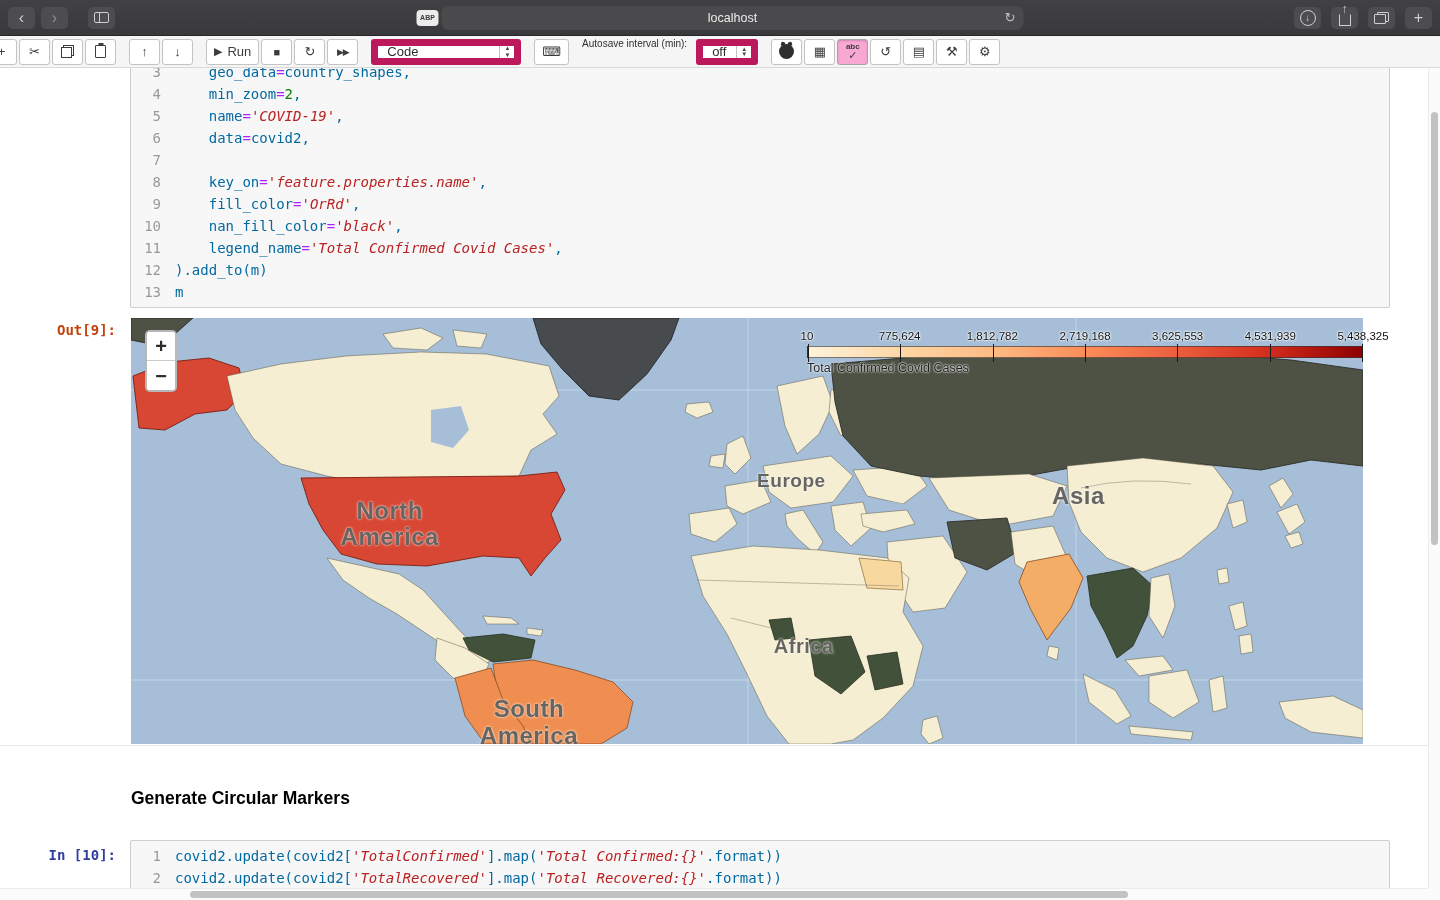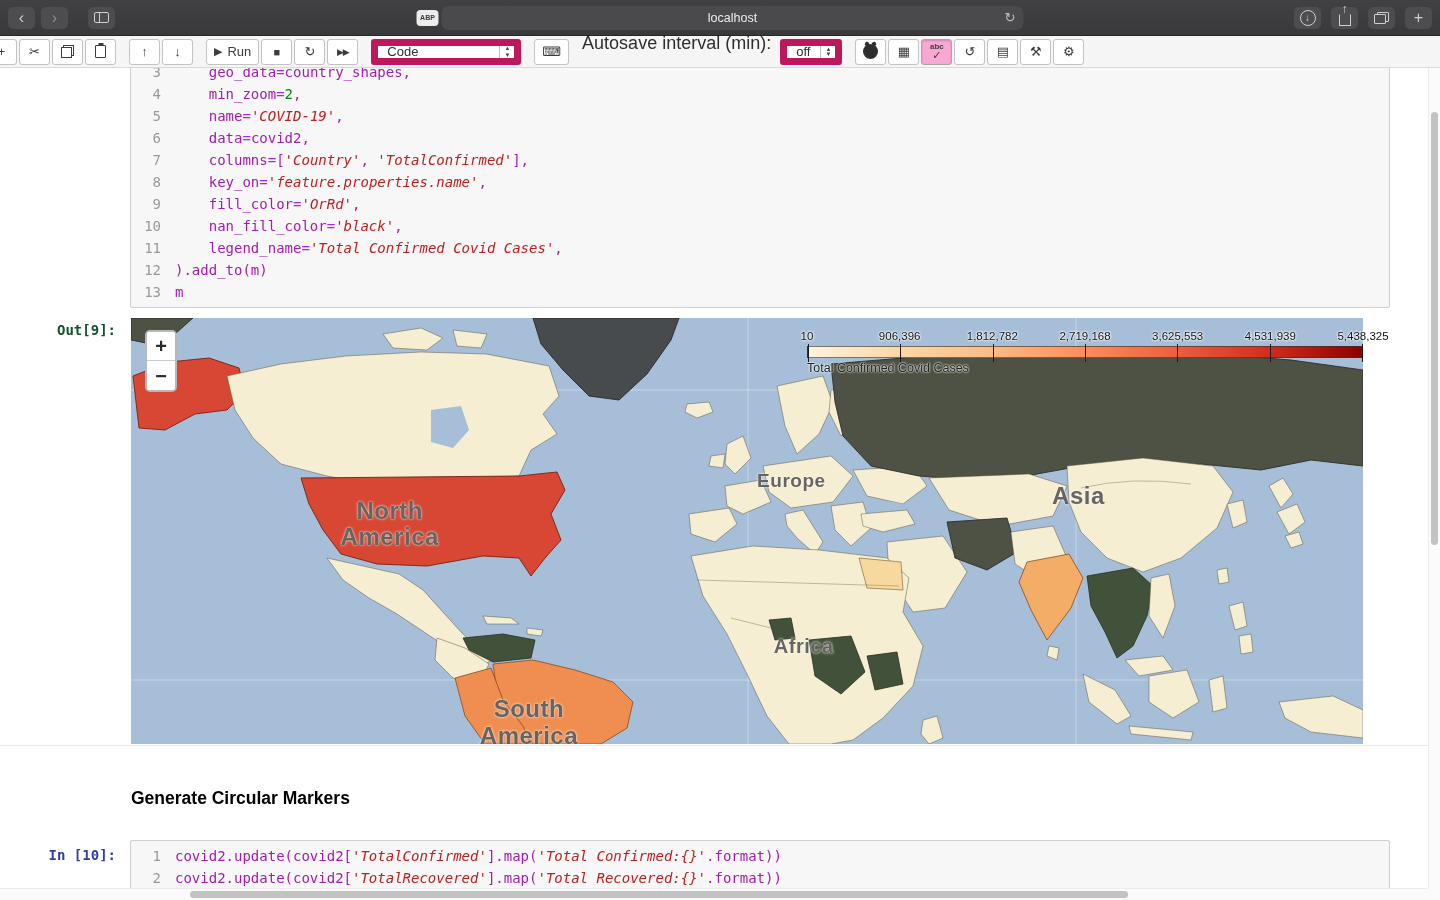"Autosave interval (min):" .autosave-label { font-size: 18px -> 10px }
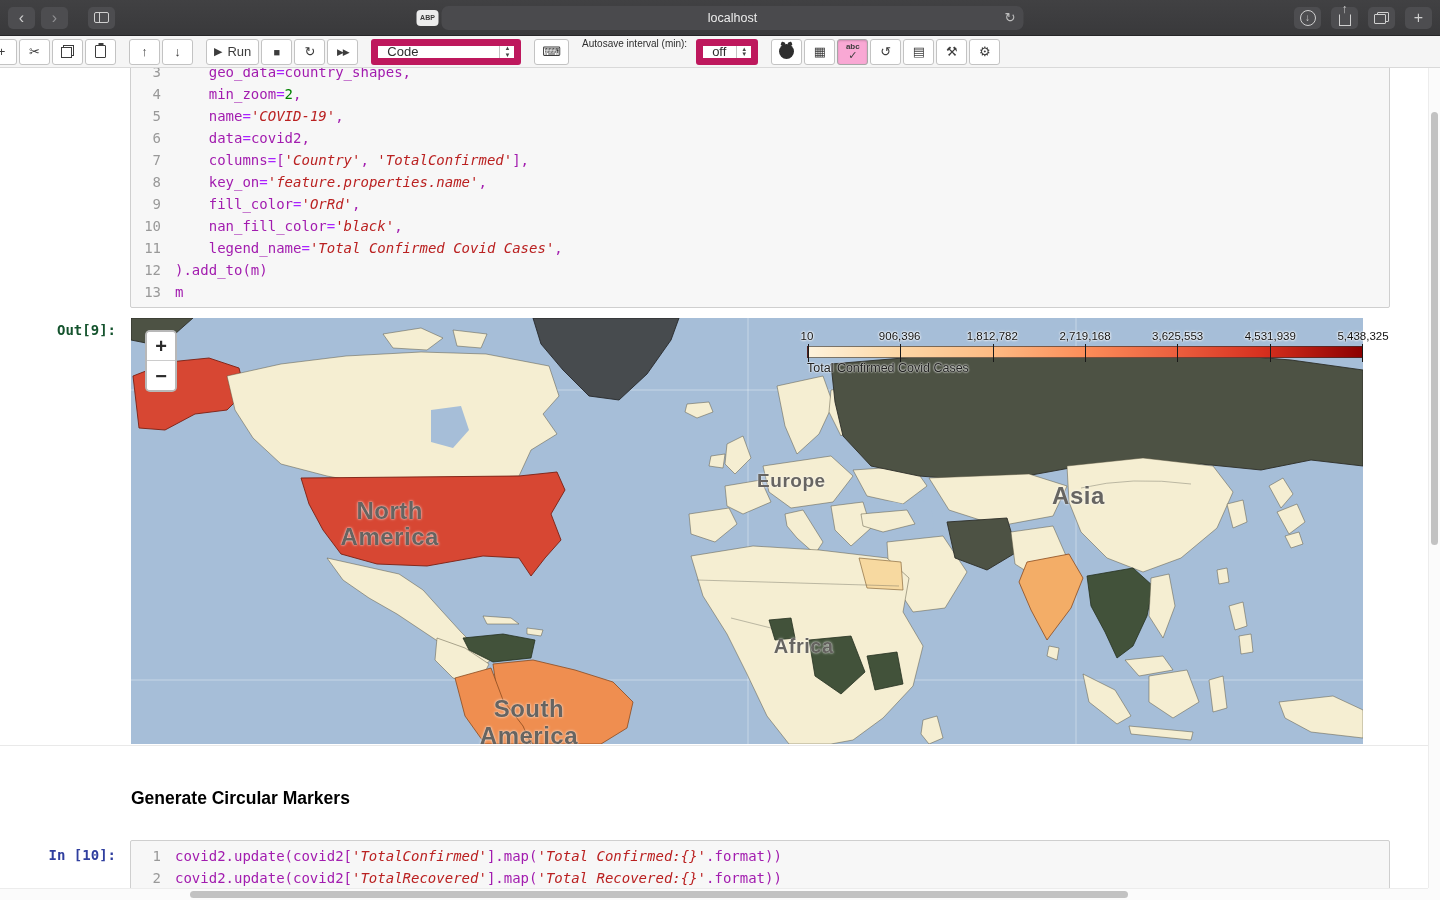"geo_data" .tk-p { color: #a21caf -> #0369a1 }
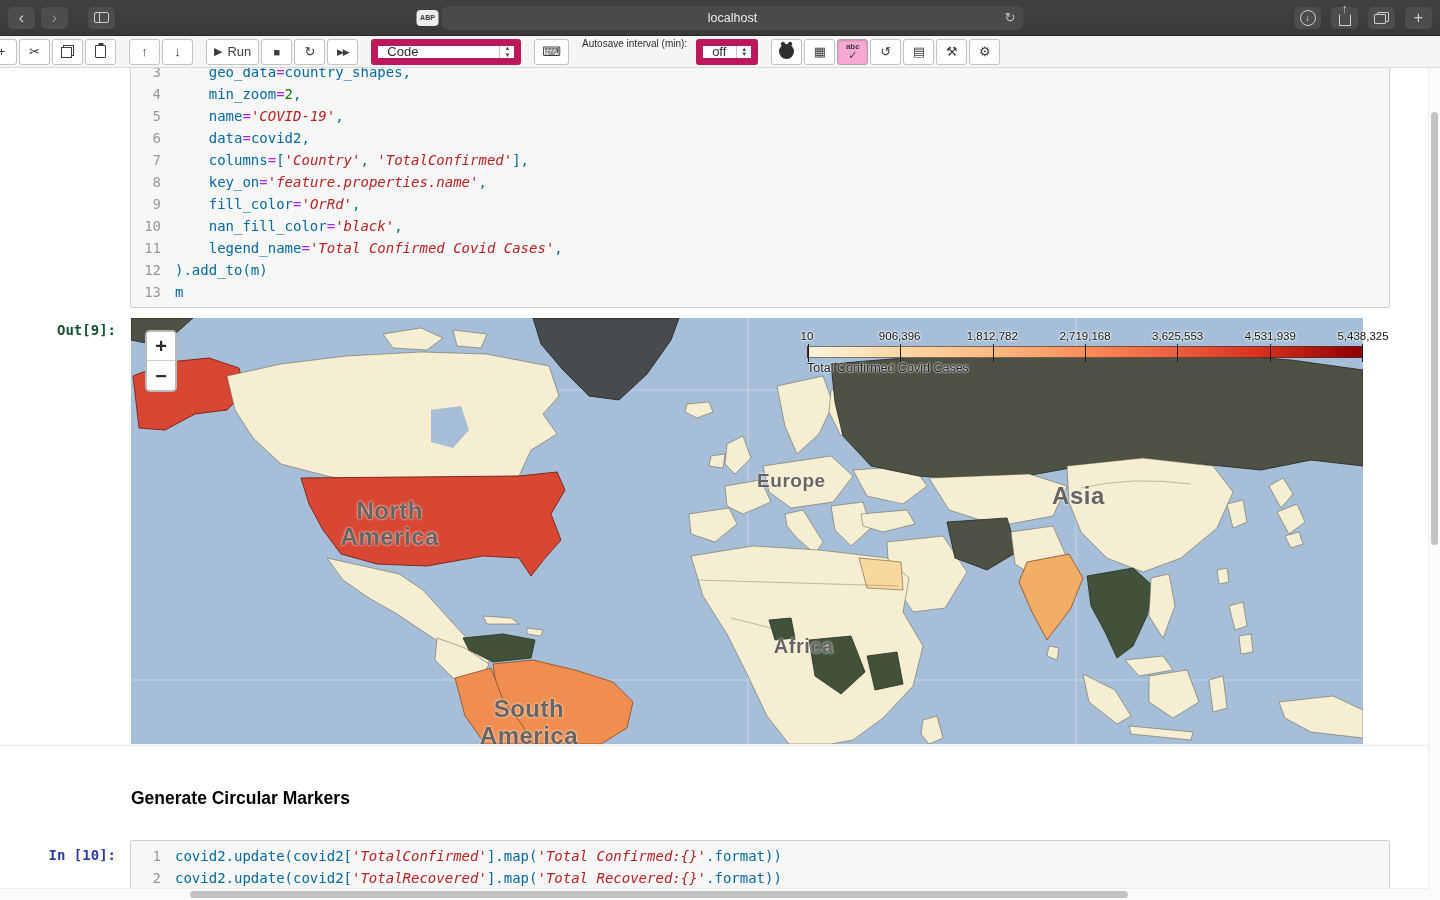"columns=['Country', 'TotalConfirmed']," span.codetext { html: <span><span> columns</span><span>=</span><span>[</span><span>'Country'</span><span>, </span><span>'TotalConfirmed'</span><span>],</span></span> -> none }
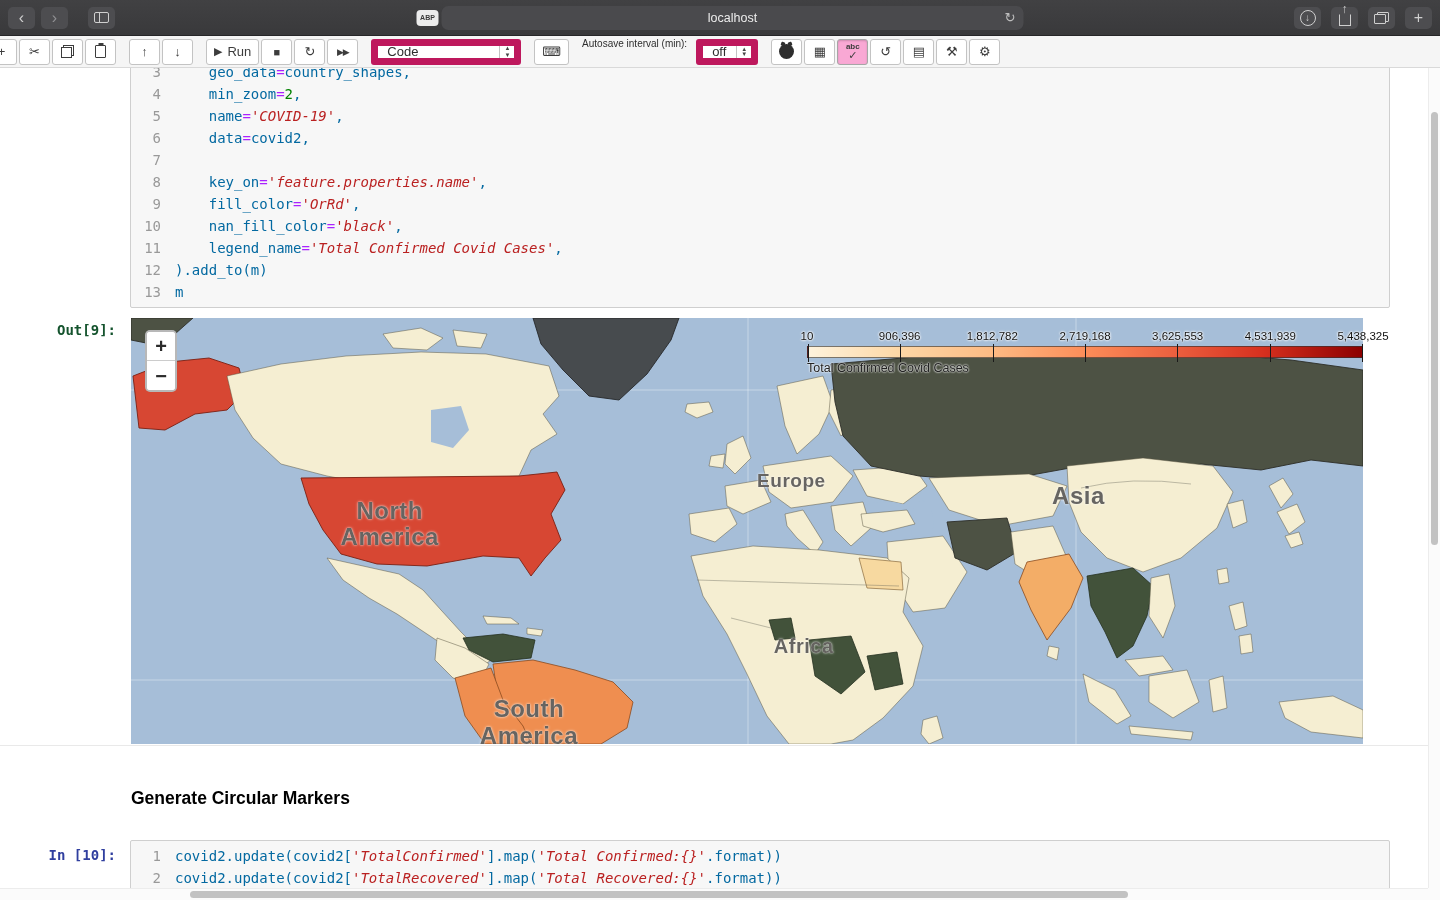"Out[9]:" .out-prompt { color: #14532d -> #c2410c }
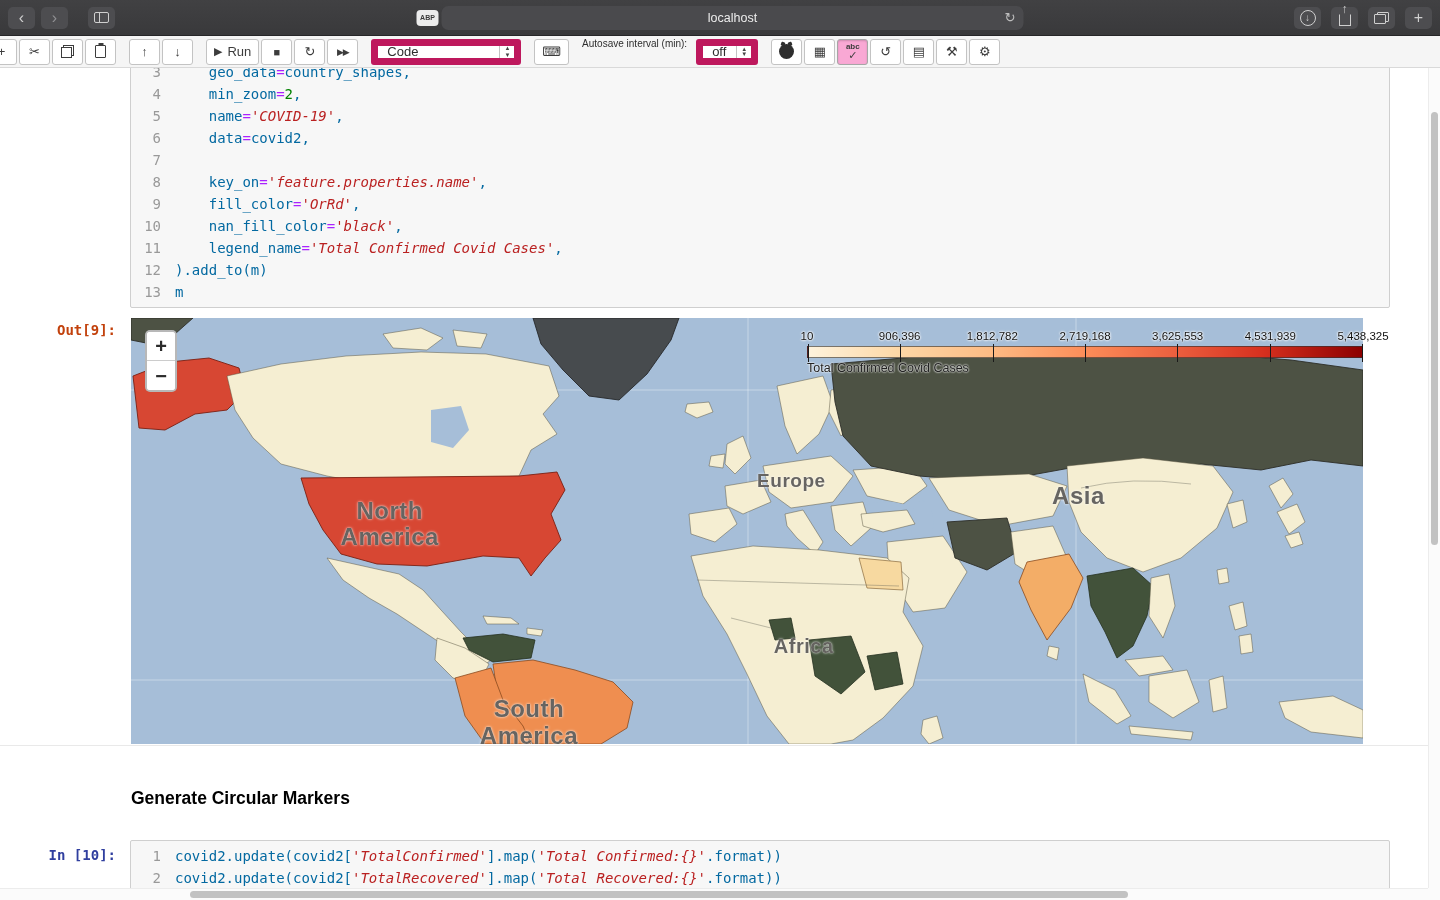"906,396" span.tick-label { text: 906,396 -> 775,624 }
